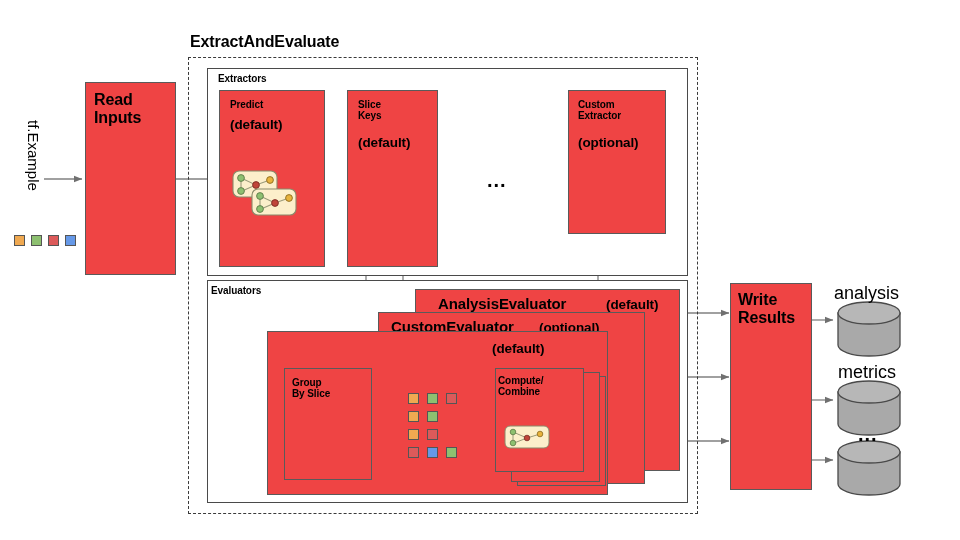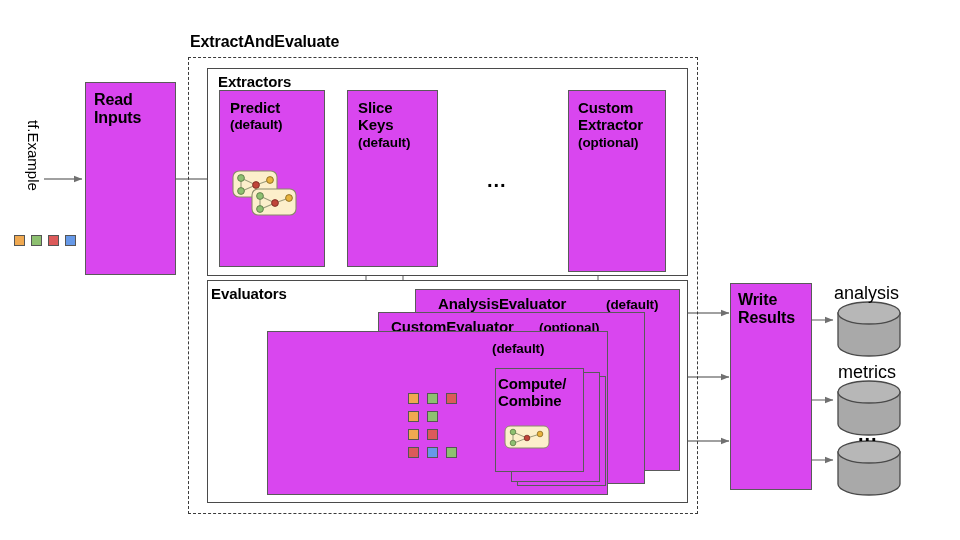"Extractors" .title-md { font-size: 15px -> 10px }
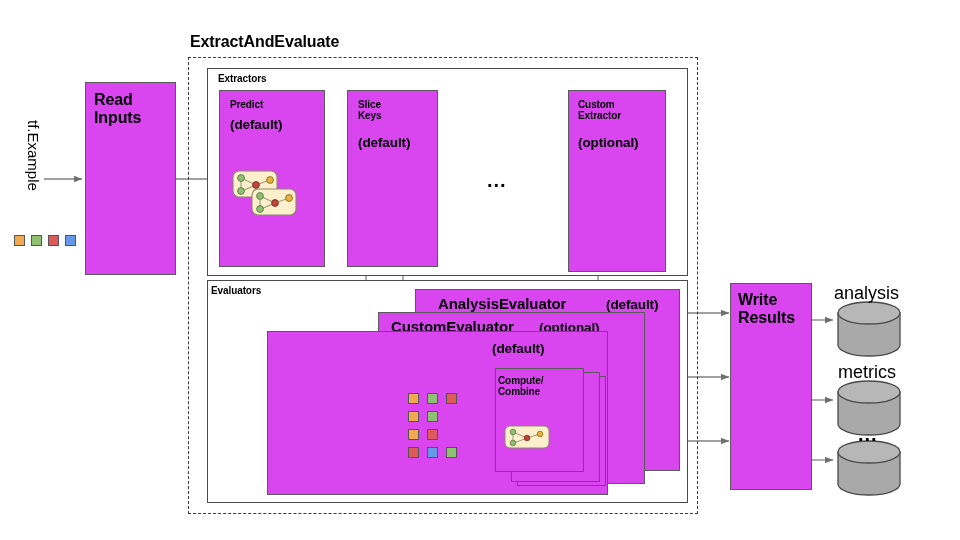"Read" .box { background: #d946ef -> #ef4444 }
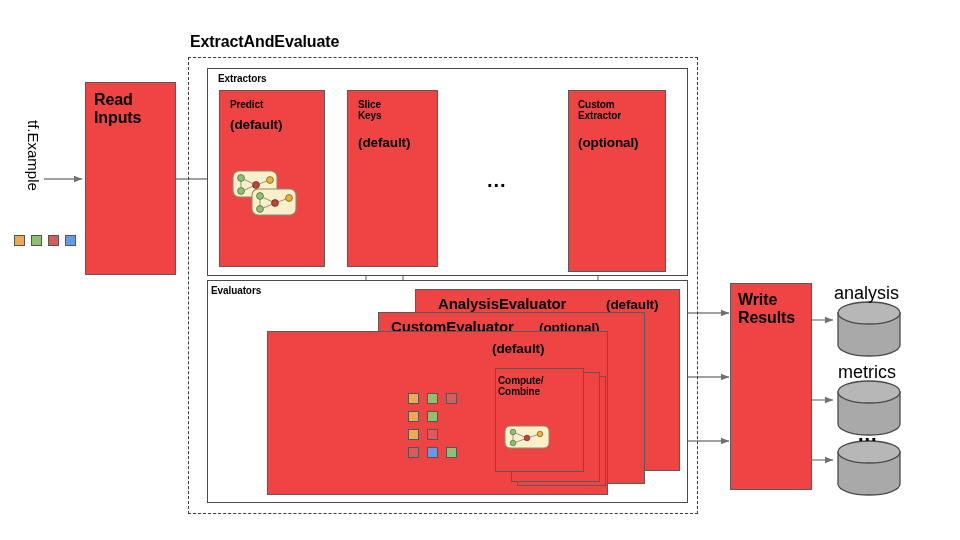"Custom" div.box { height: 182px -> 144px }
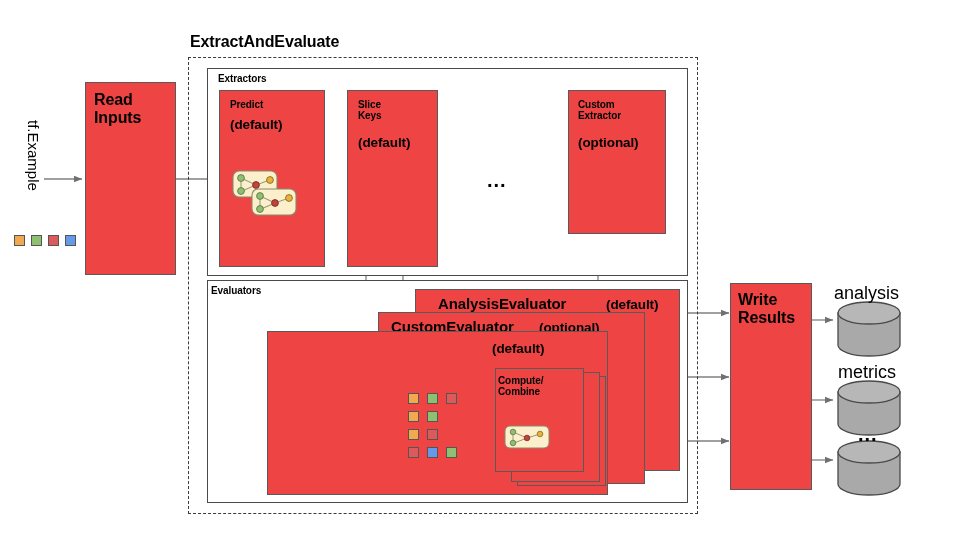"Group" div.box { html: none -> <div> <div>Group By Slice</div> </div> }
